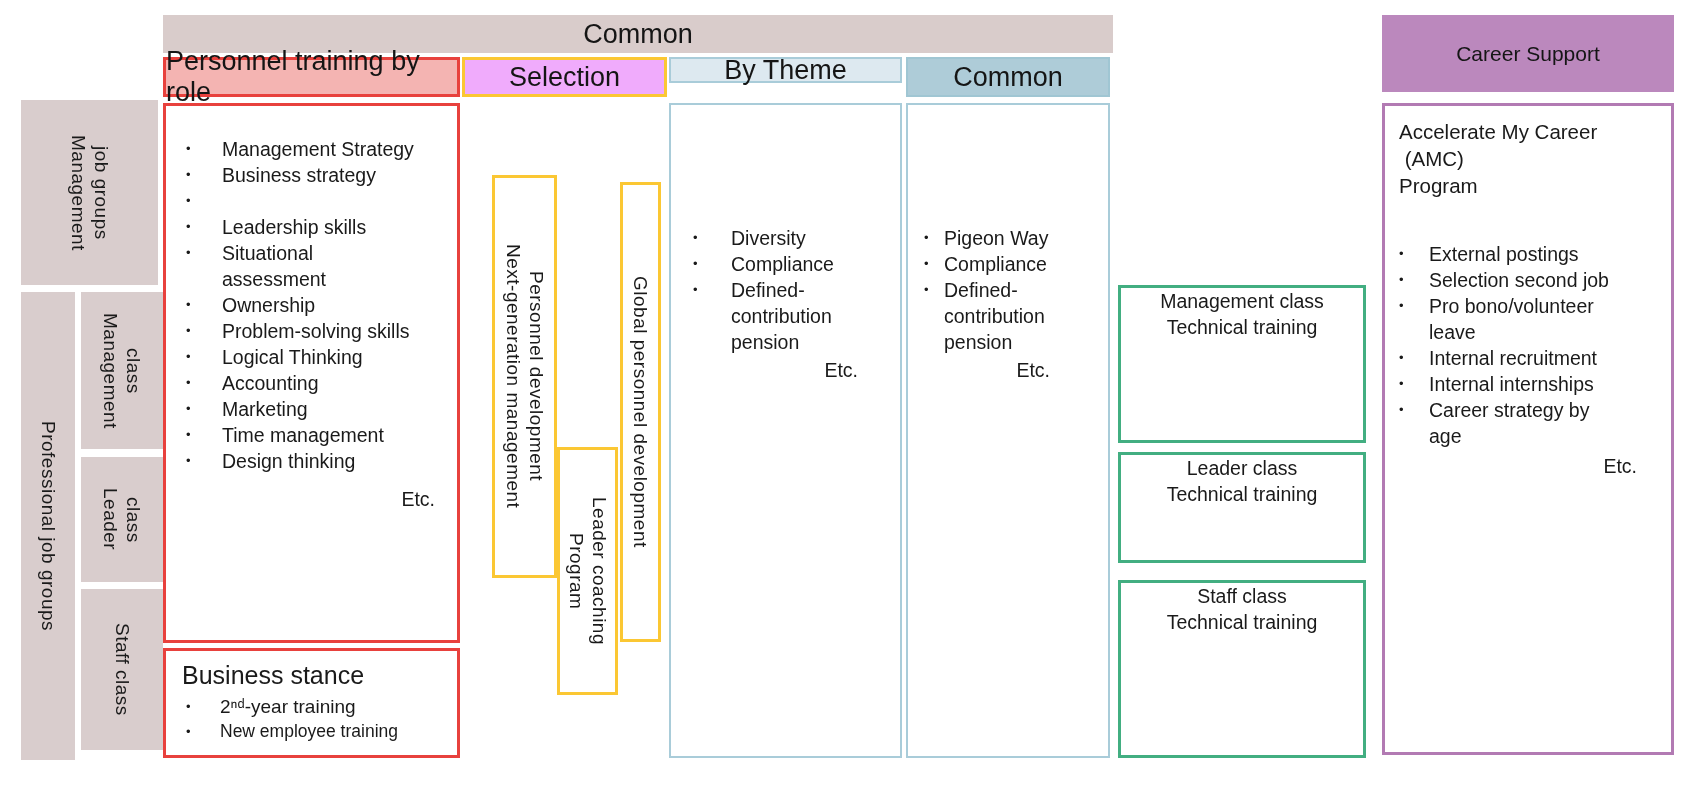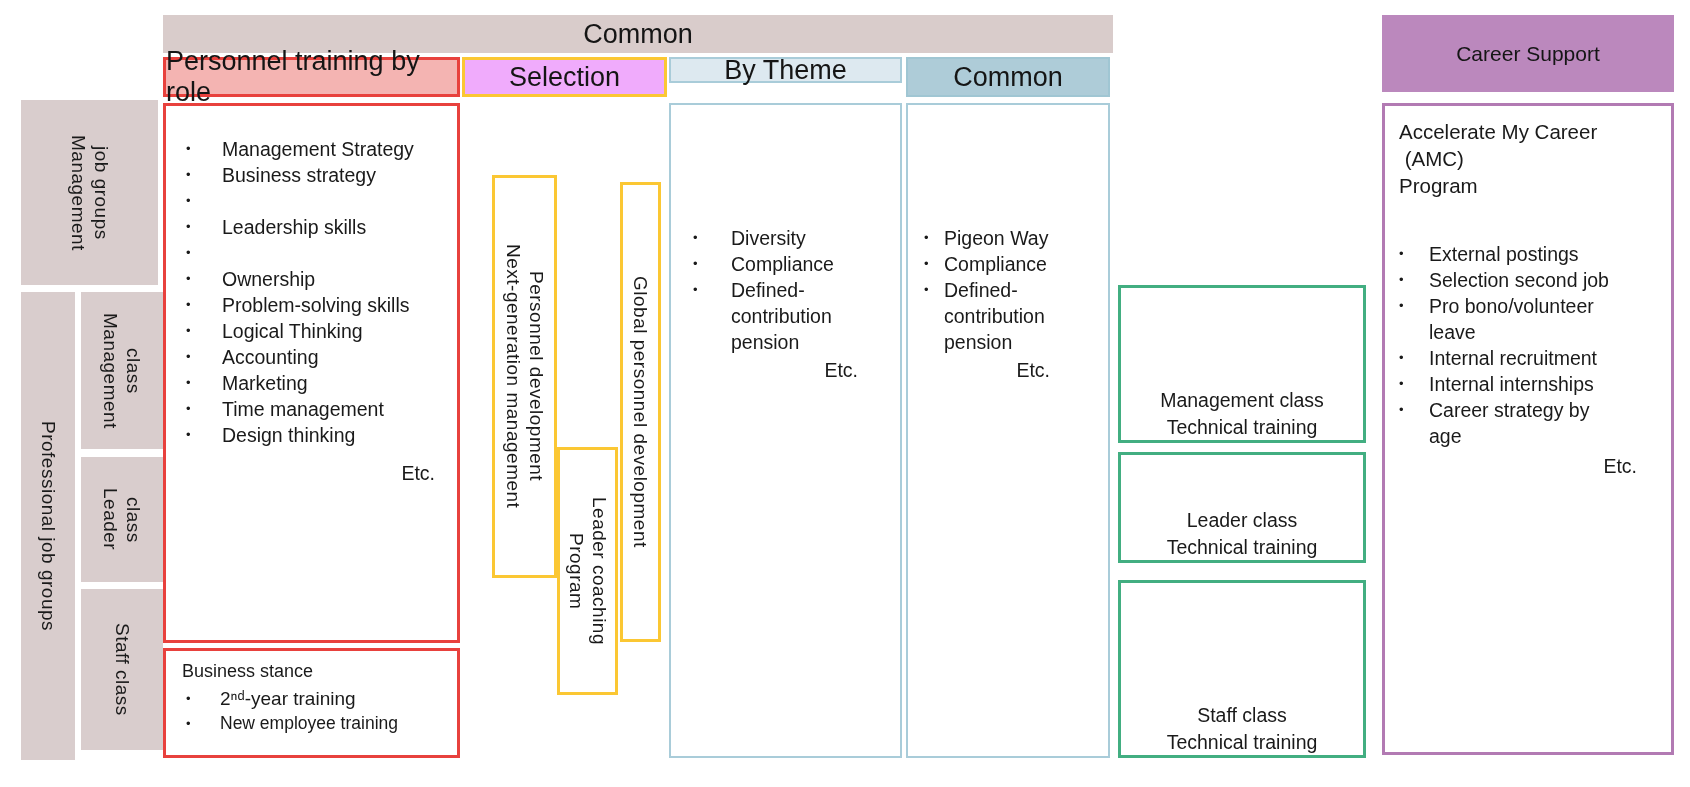"Situational" span.tx { html: none -> <span>Situational assessment</span> }
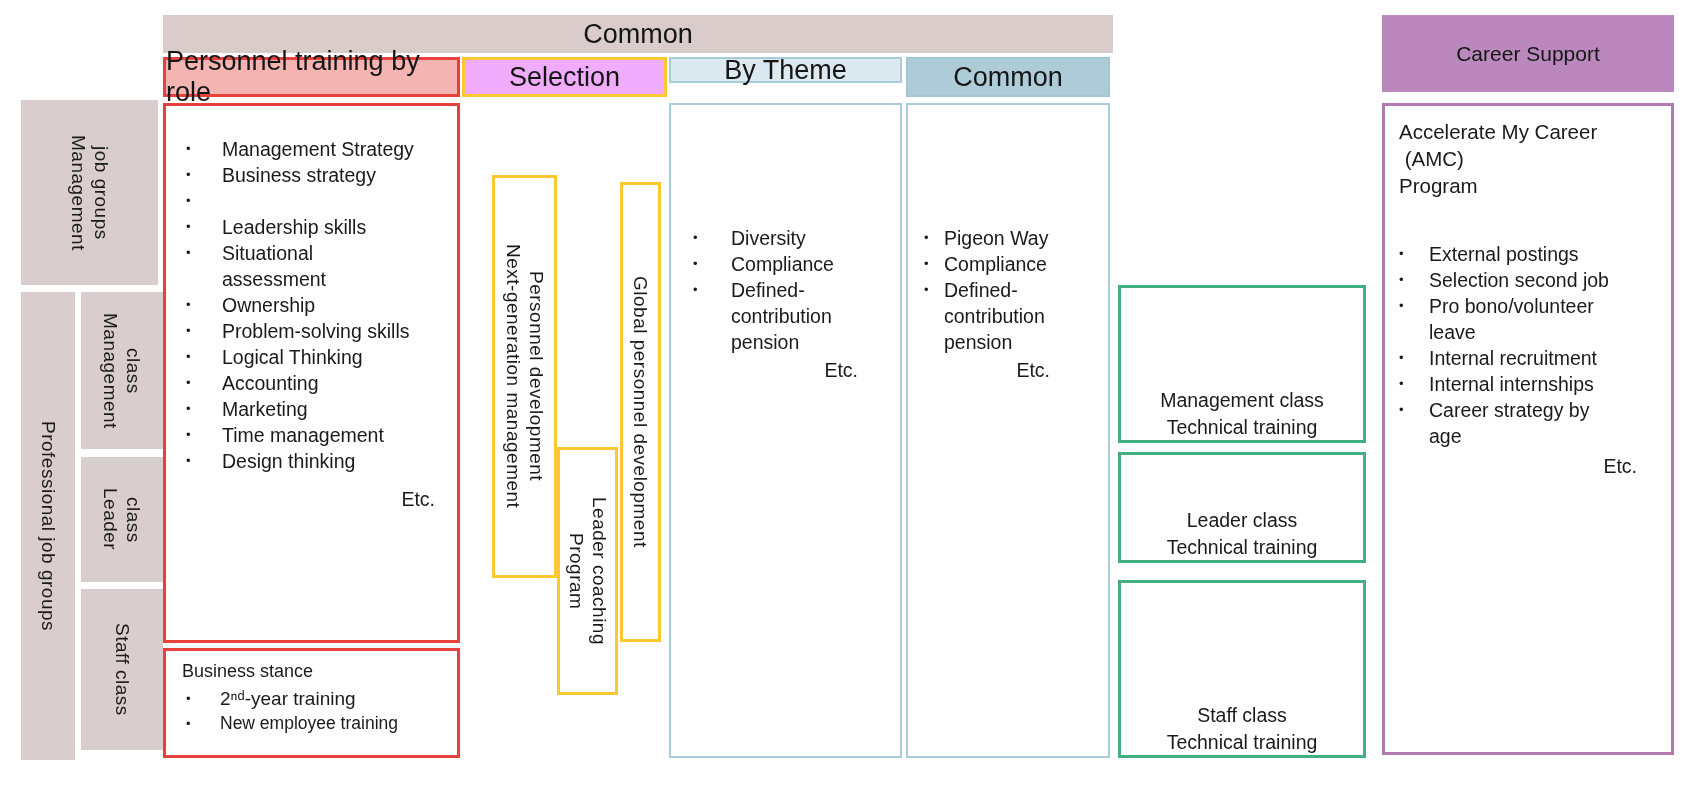"Management class" .greenbox { align-items: flex-end -> flex-start }
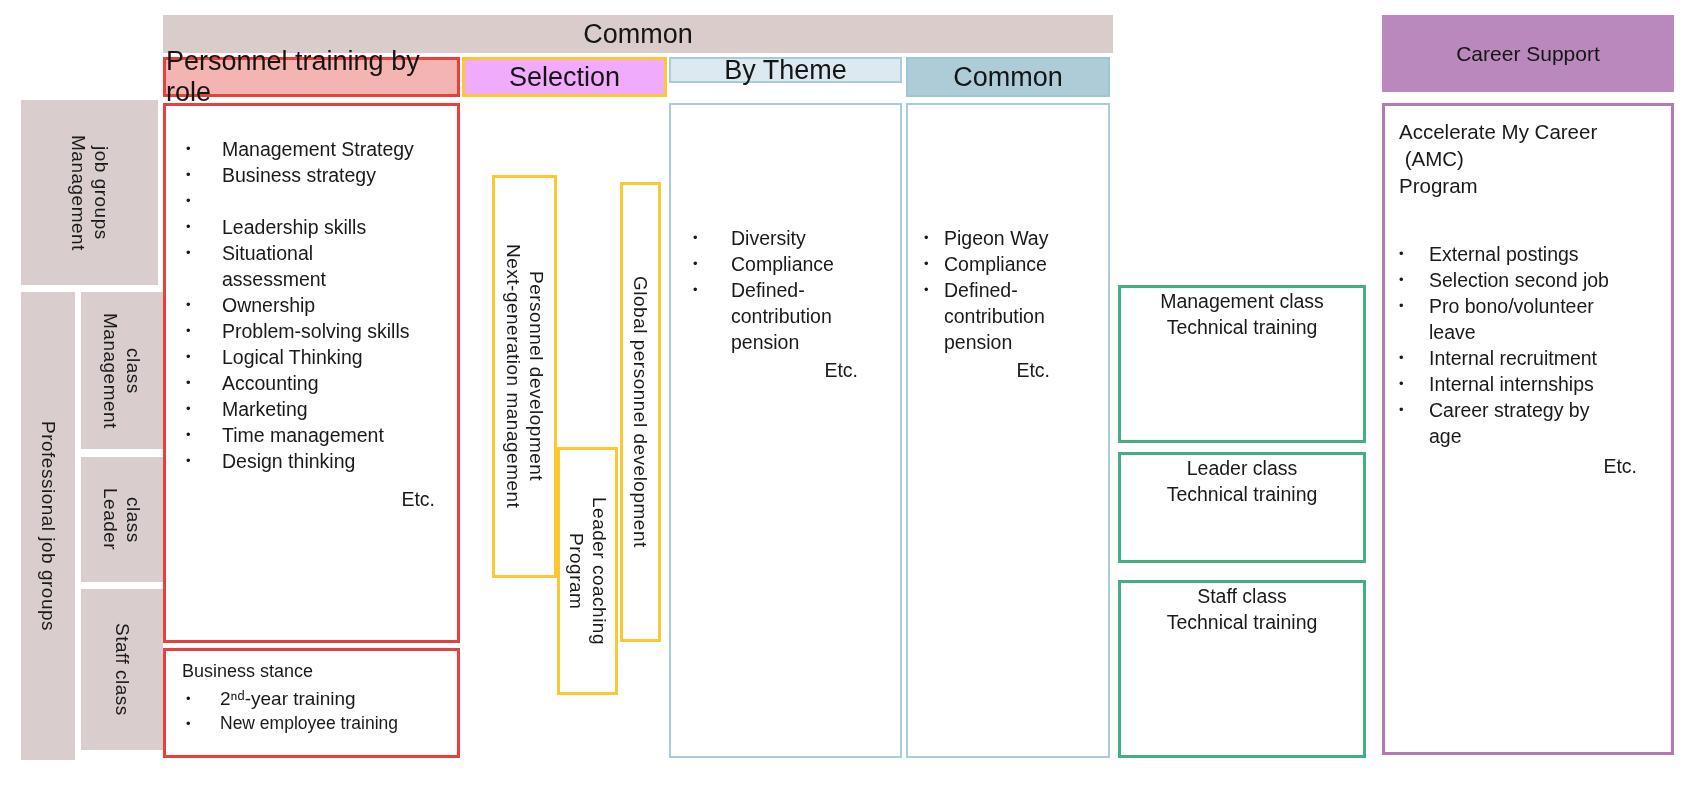"Business stance" .stitle { font-size: 18px -> 25px }
